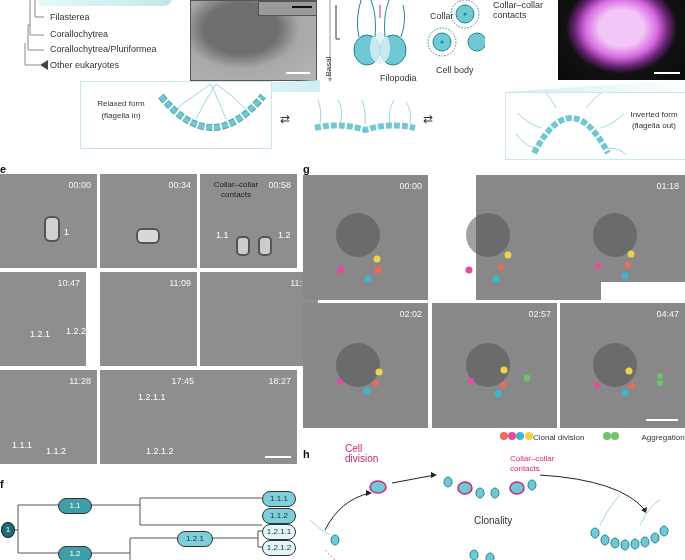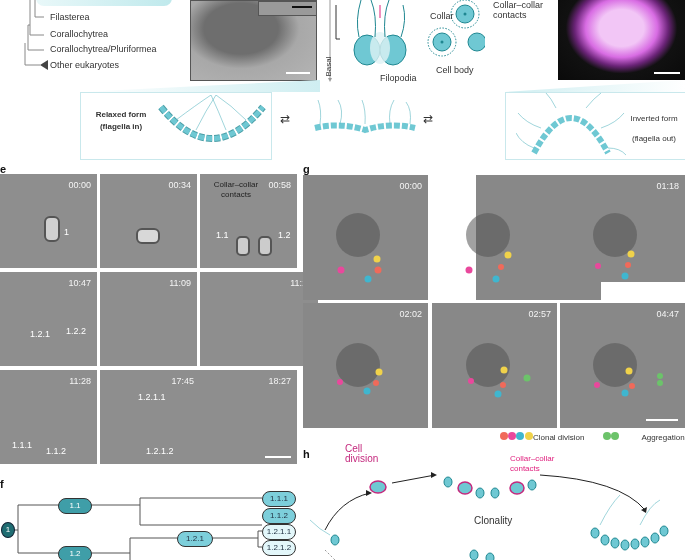"Relaxed form (flagella in)" div.frame { font-weight: bold -> none; top: 92px -> 81px }
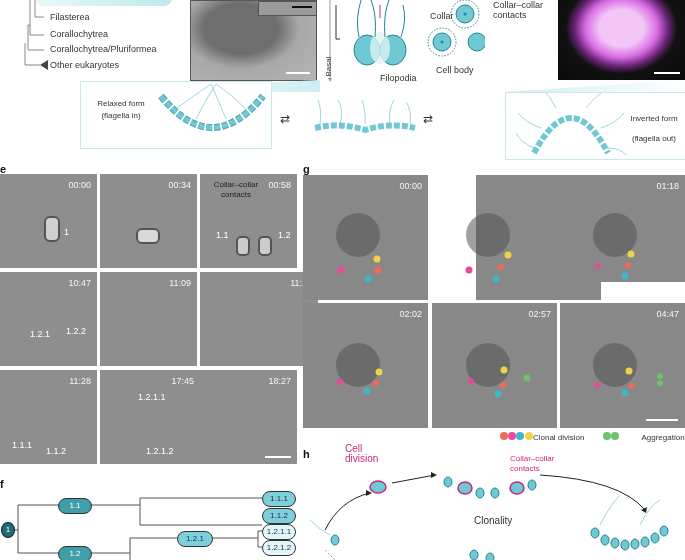"Inverted form (flagella out)" span.abs { line-height: 20px -> 11px }
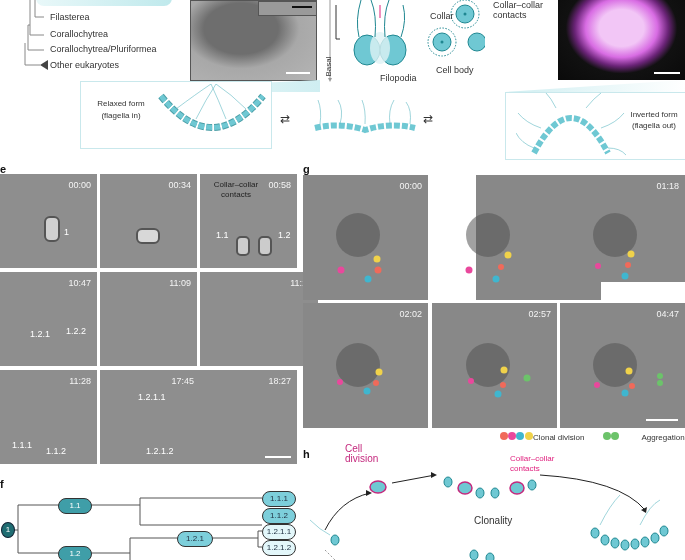"10:47" div.micro { width: 97px -> 86px }
